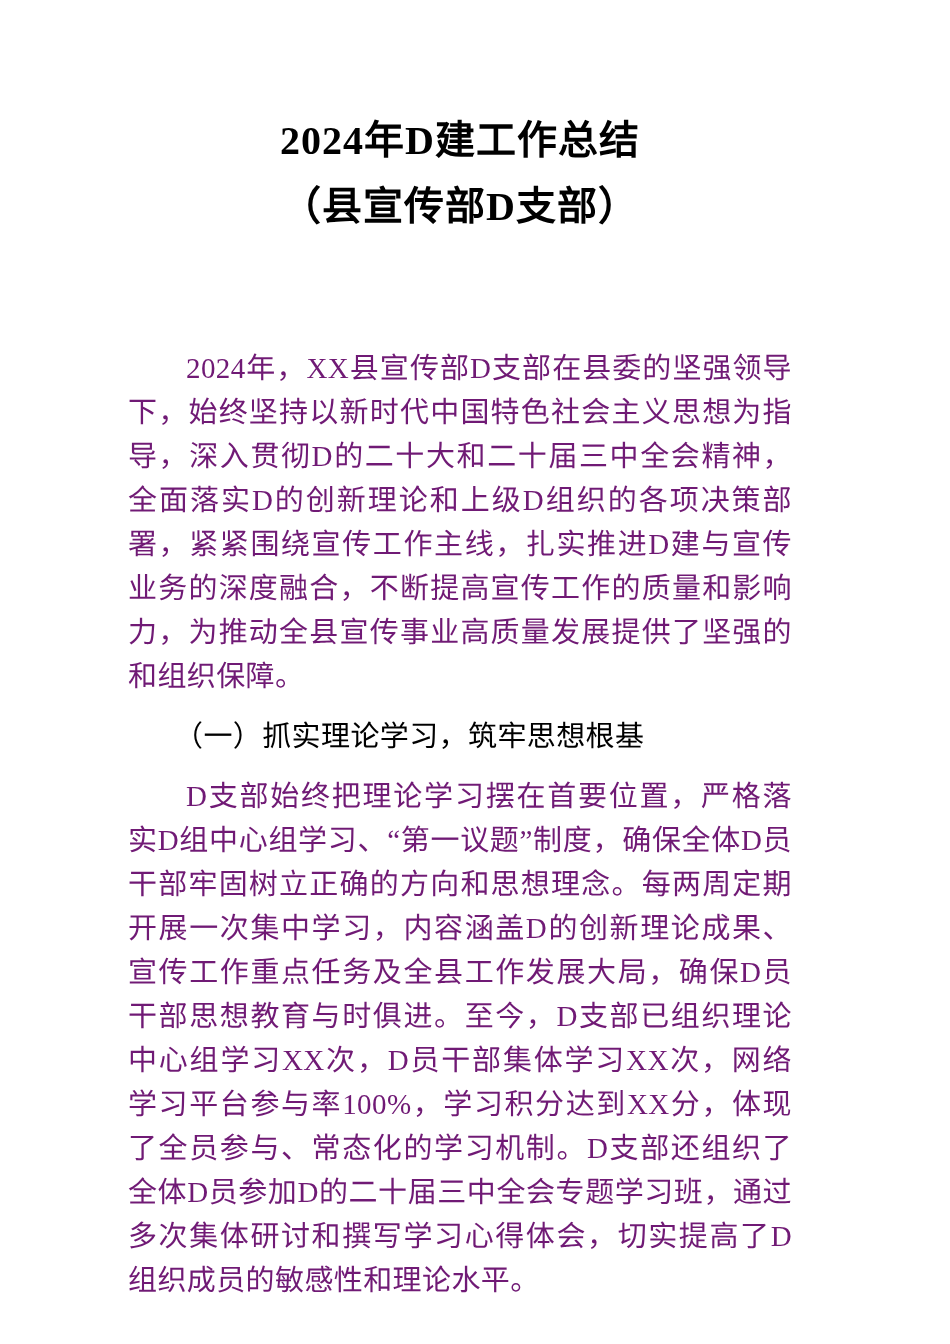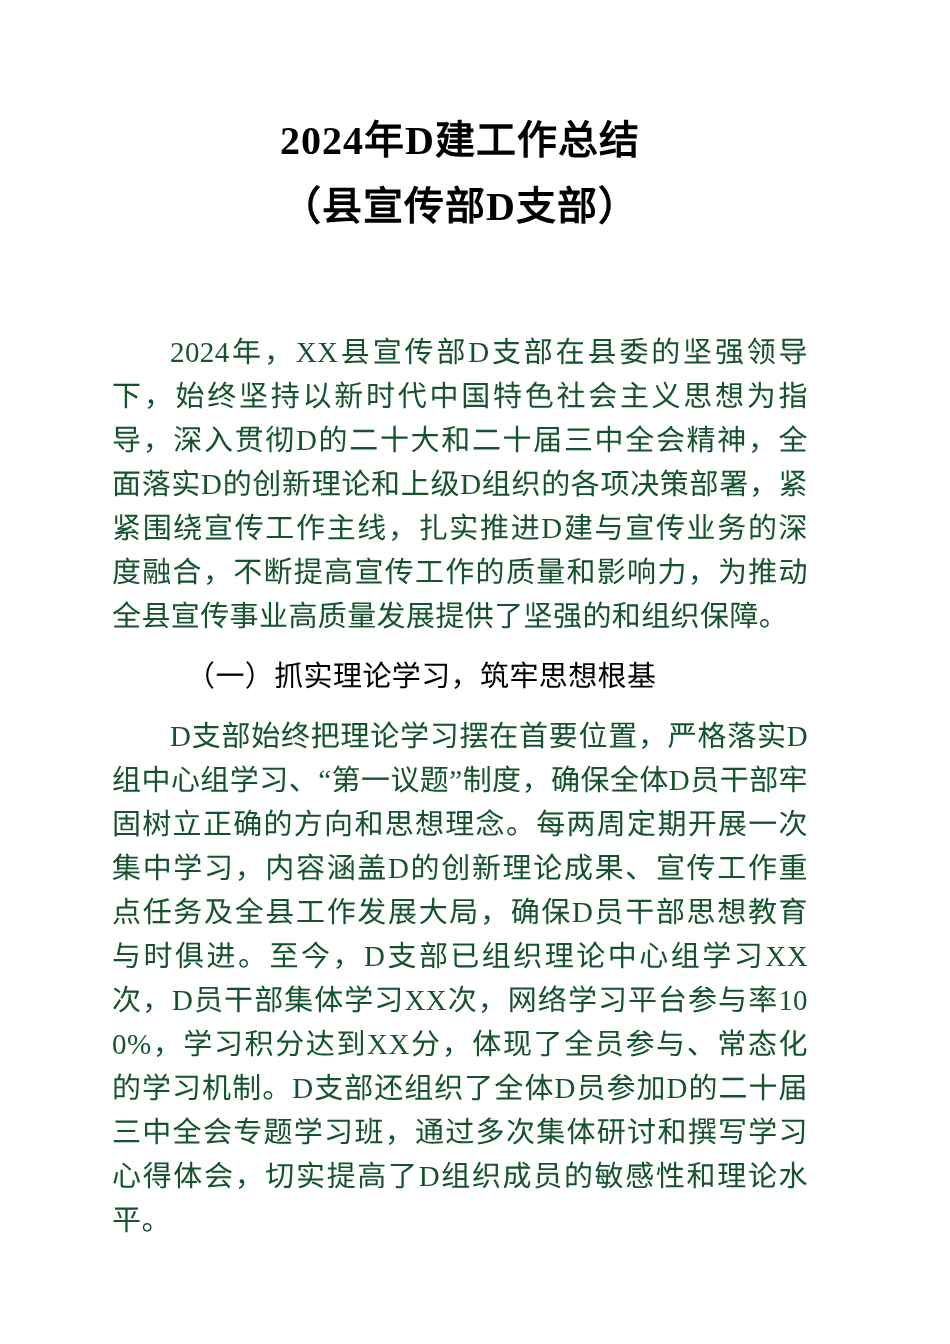"2024年，XX县宣传部D支部在县委的坚强领导下，始终坚持以新时代中国特色社会主" .para { color: #14532d -> #701a75; margin: 0 -> 16px }
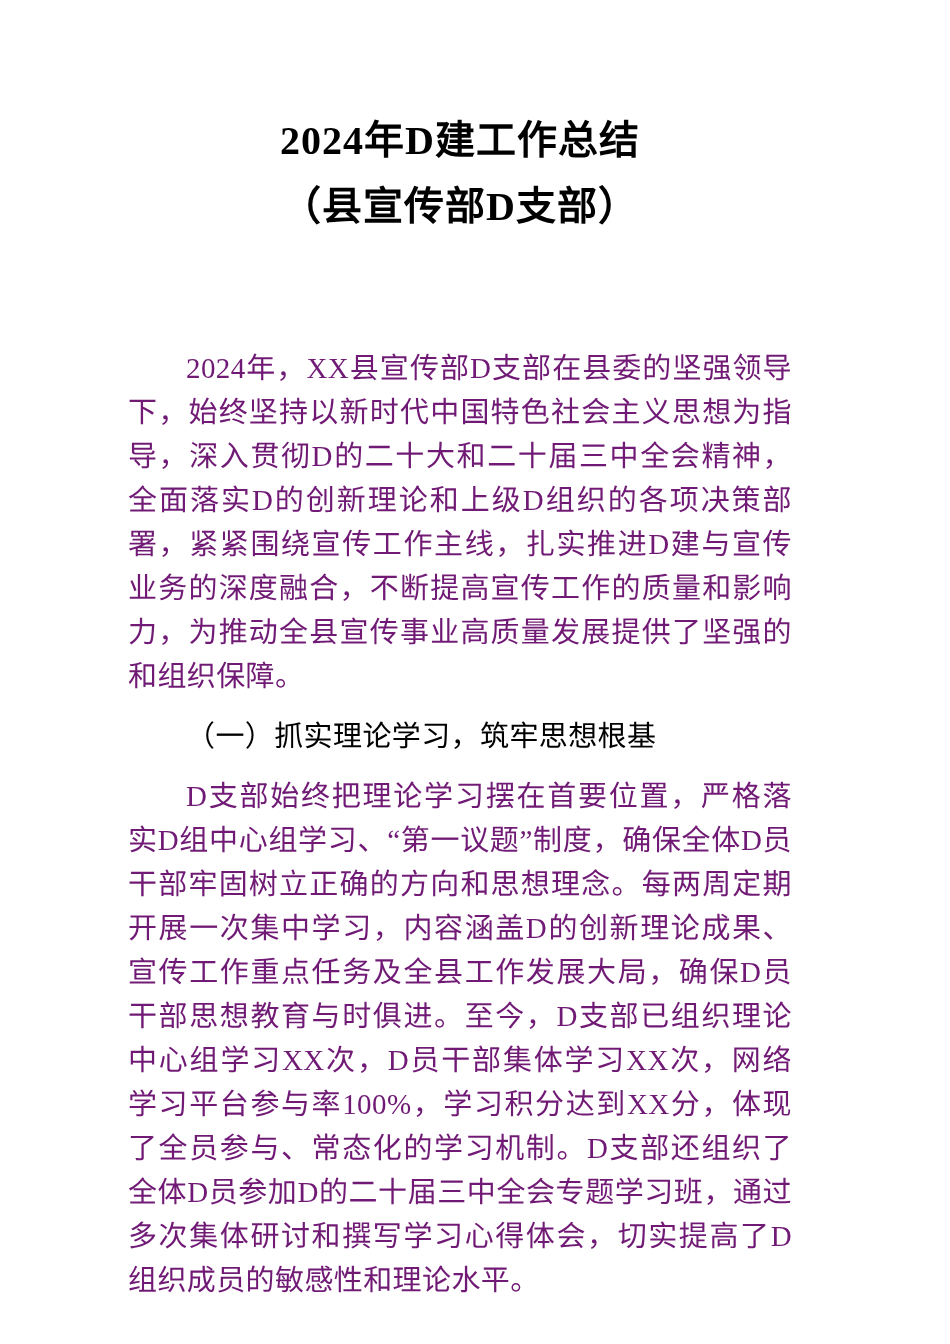"（一）抓实理论学习，筑牢思想根基" .heading-2 { margin: 16px -> 4px }
